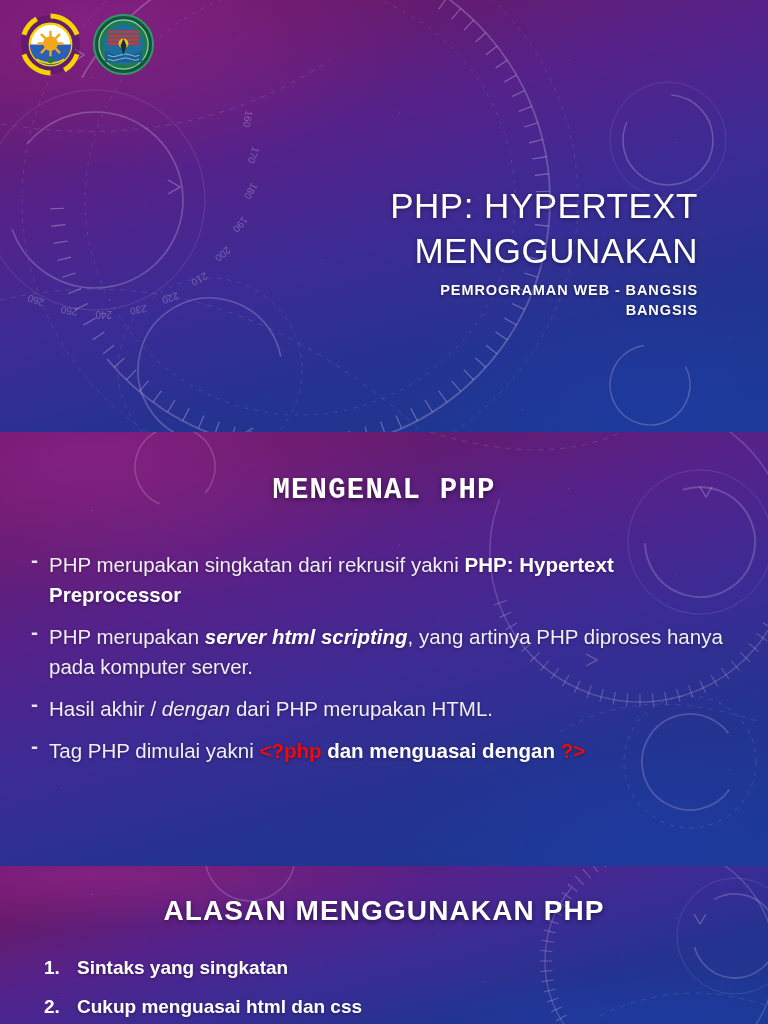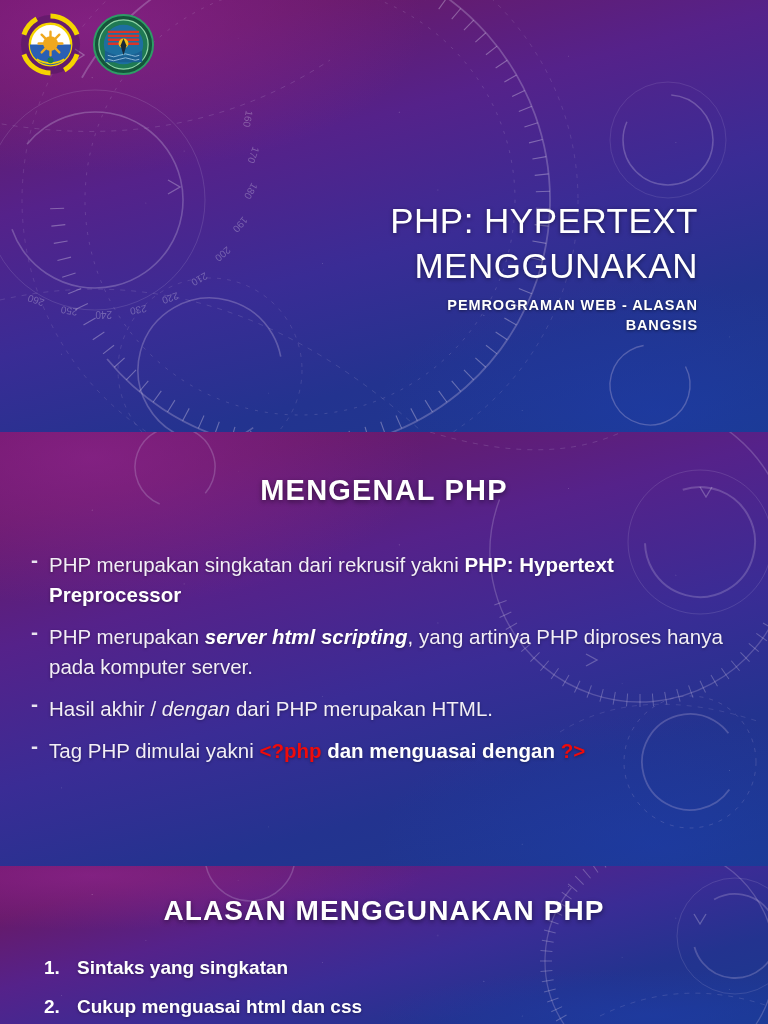"PHP: HYPERTEXT" .title-block { top: 198px -> 183px }
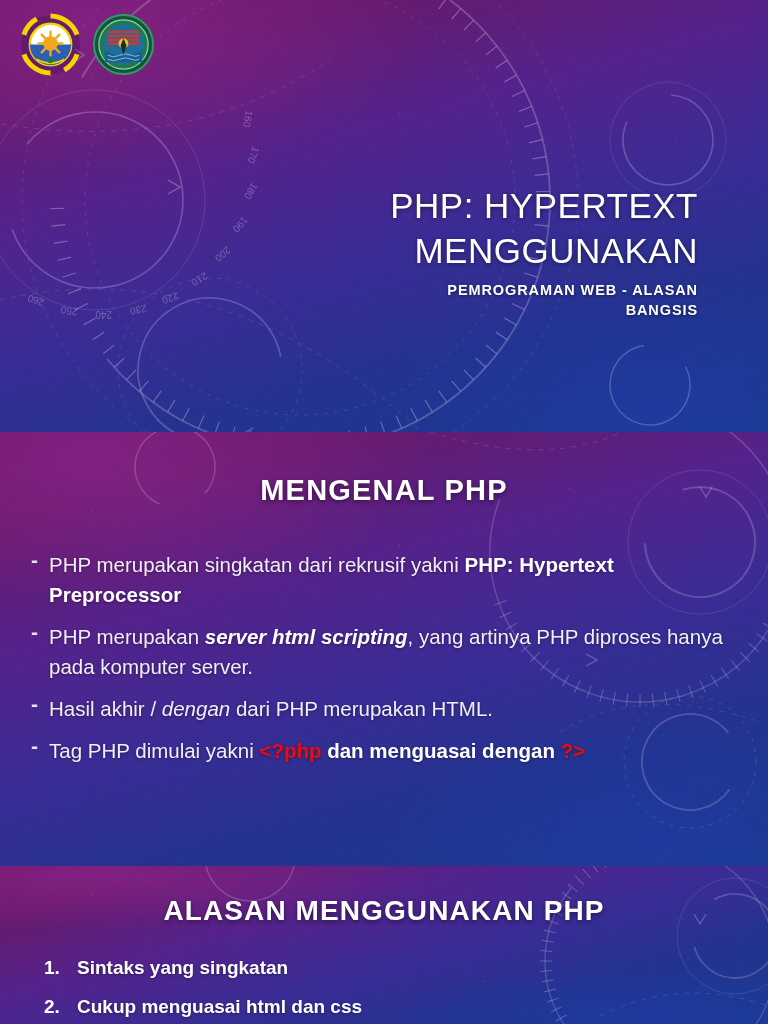"PEMROGRAMAN WEB - ALASAN" div { text: ALASAN -> BANGSIS }
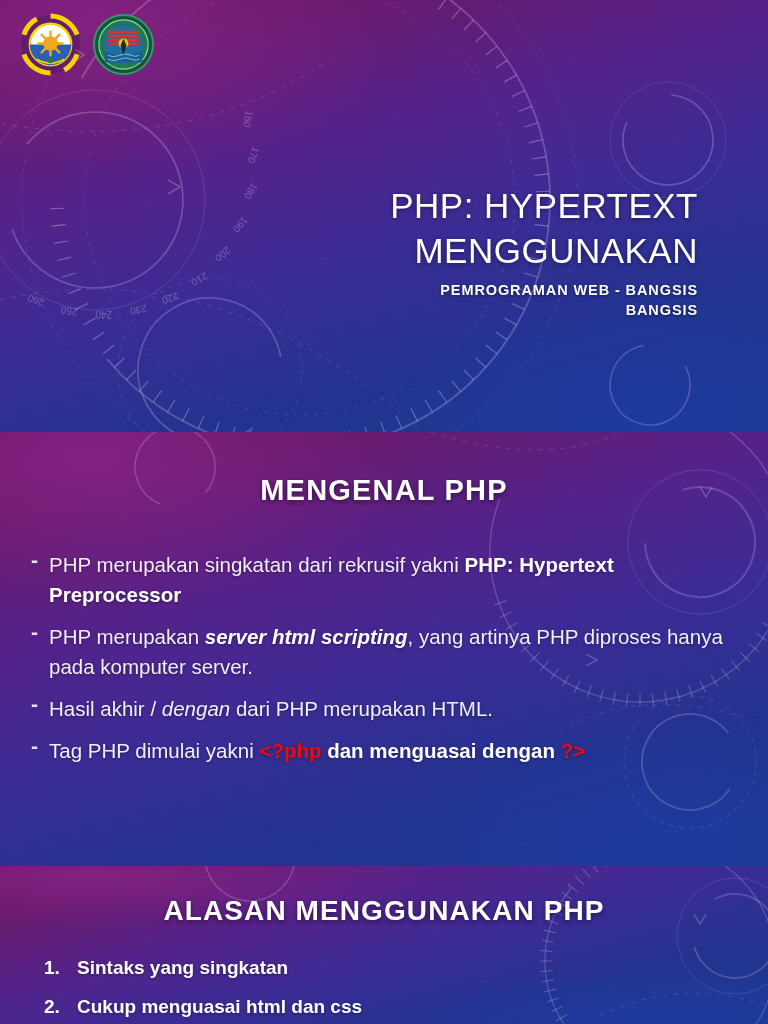"MENGENAL PHP" #slide-mengenal .sec-head { font-family: none -> Liberation Mono, monospace }
